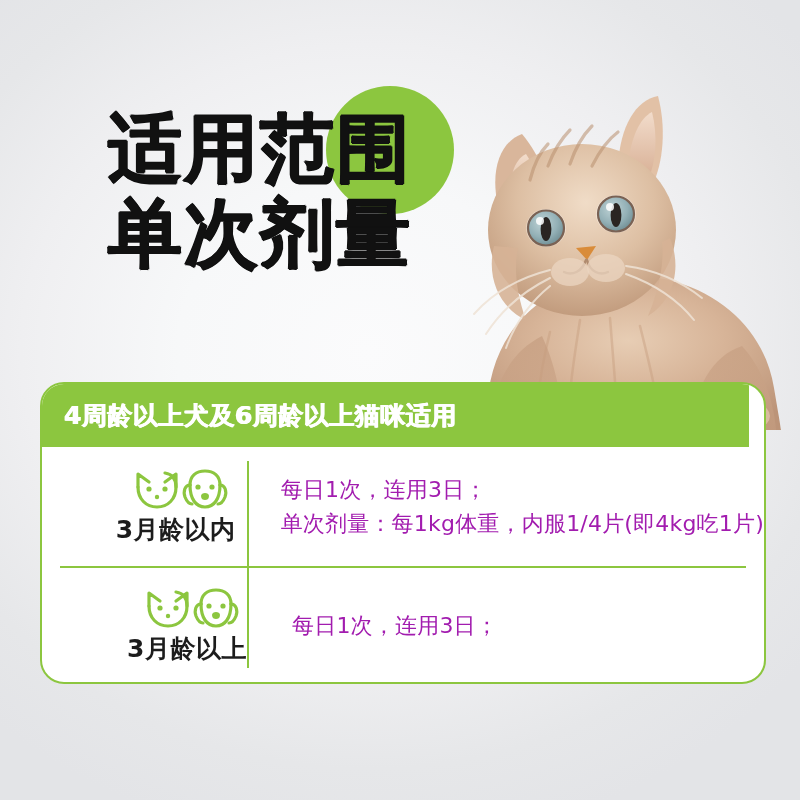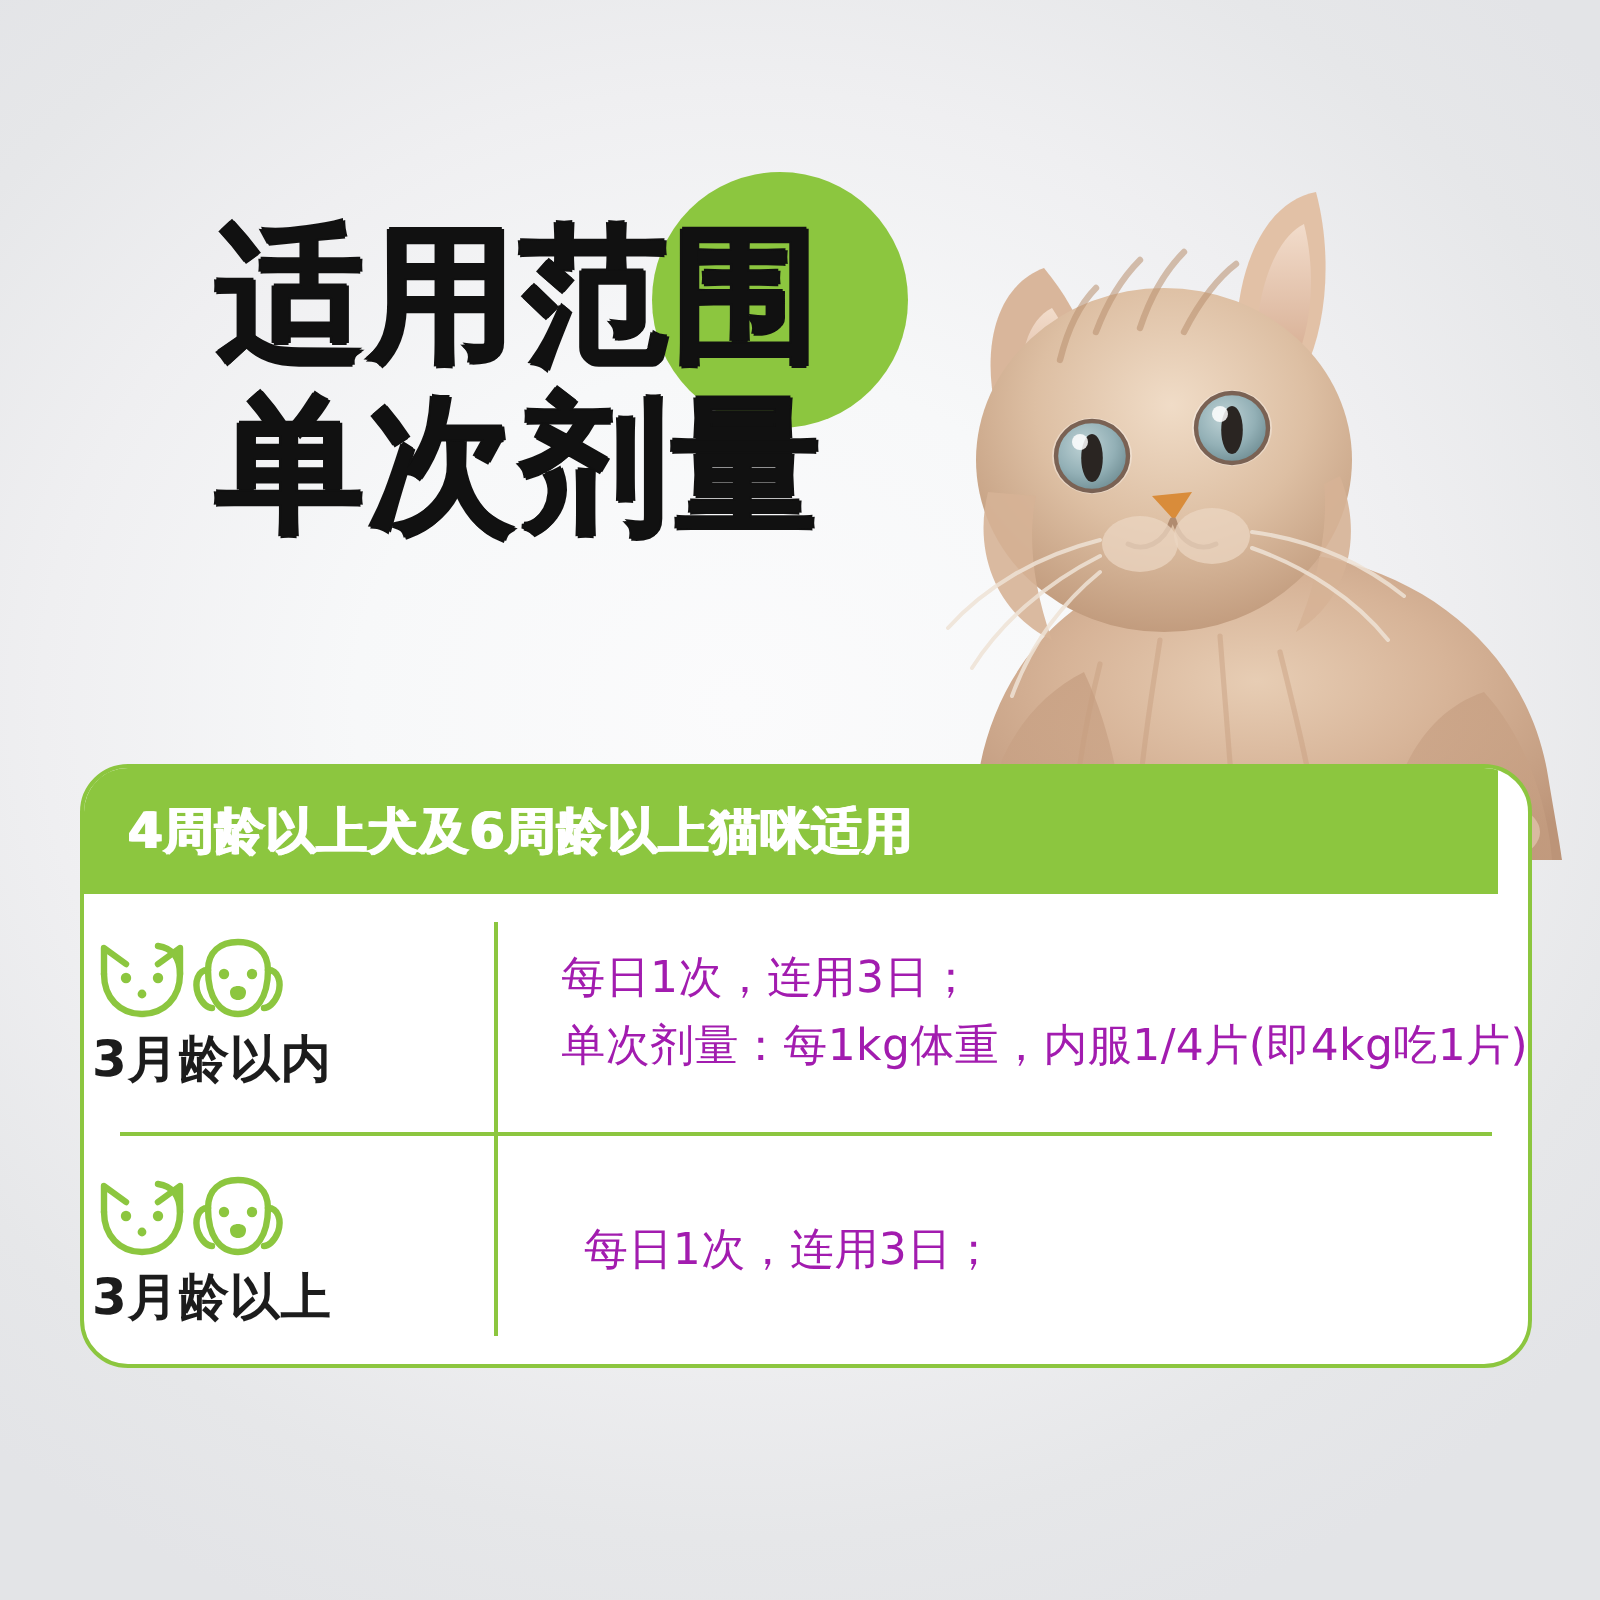"3月龄以内" .dose-label { align-items: flex-start -> flex-end }
